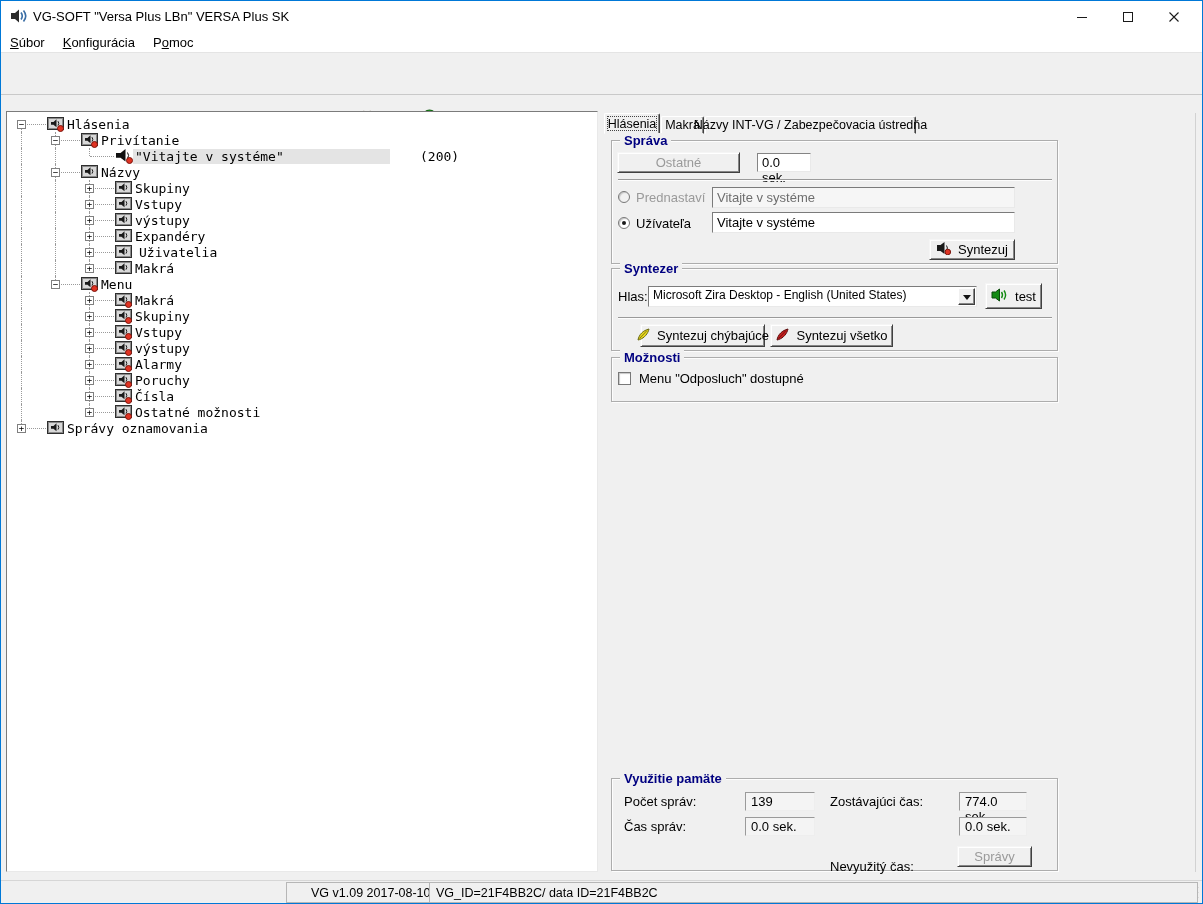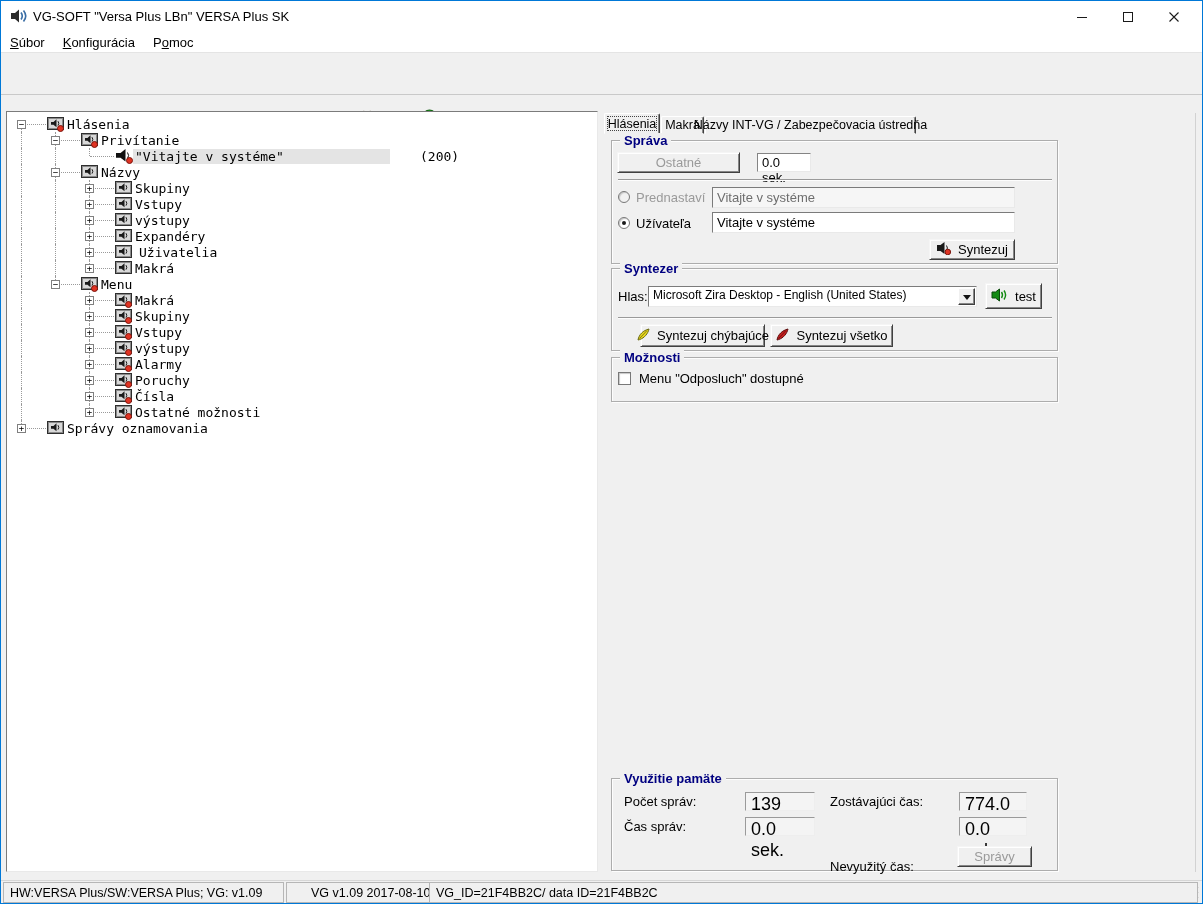"139" .panelfield { font-size: 18px -> 13px }
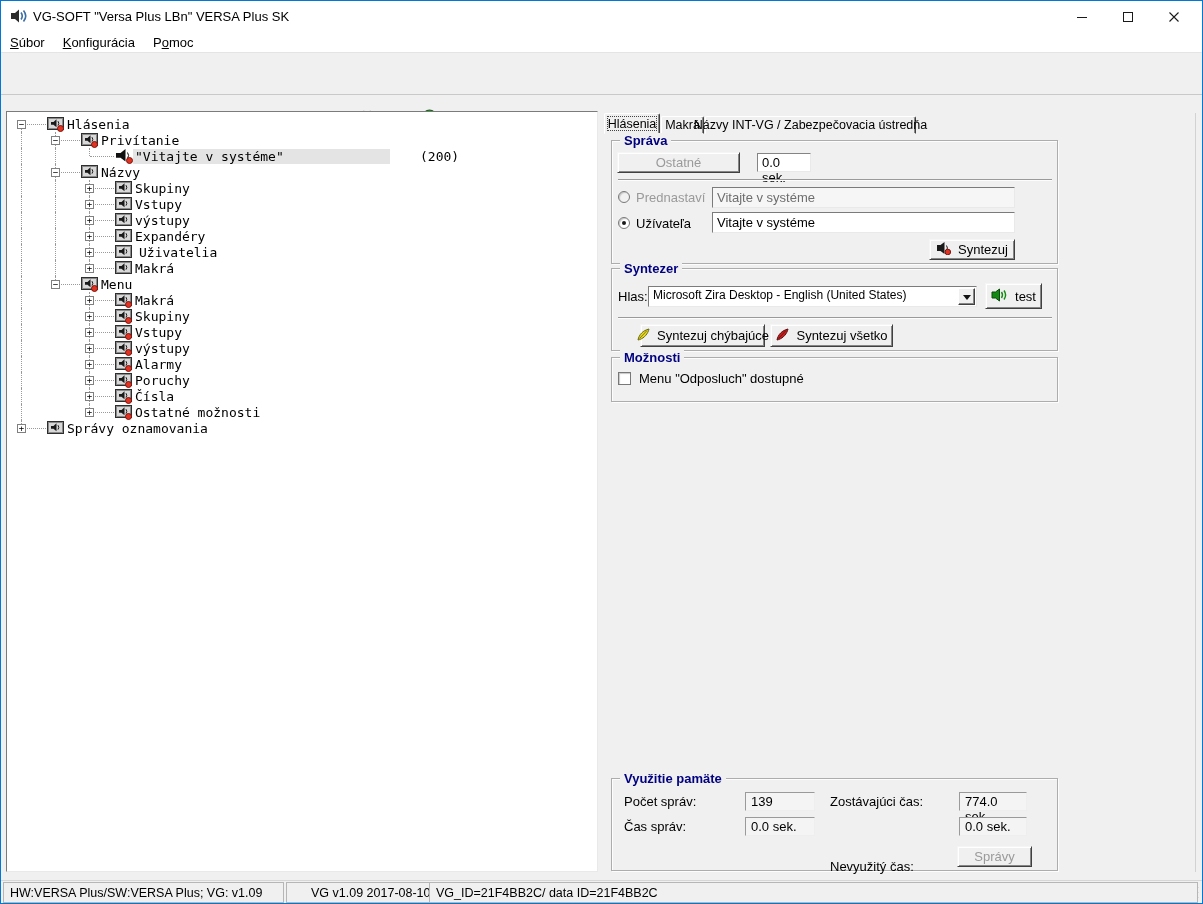"HW:VERSA Plus/SW:VERSA Plus; VG: v1.09" div.spanel { html: <div>HW:VERSA Plus/SW:VERSA Plus; VG: v1.09</div> -> none }
